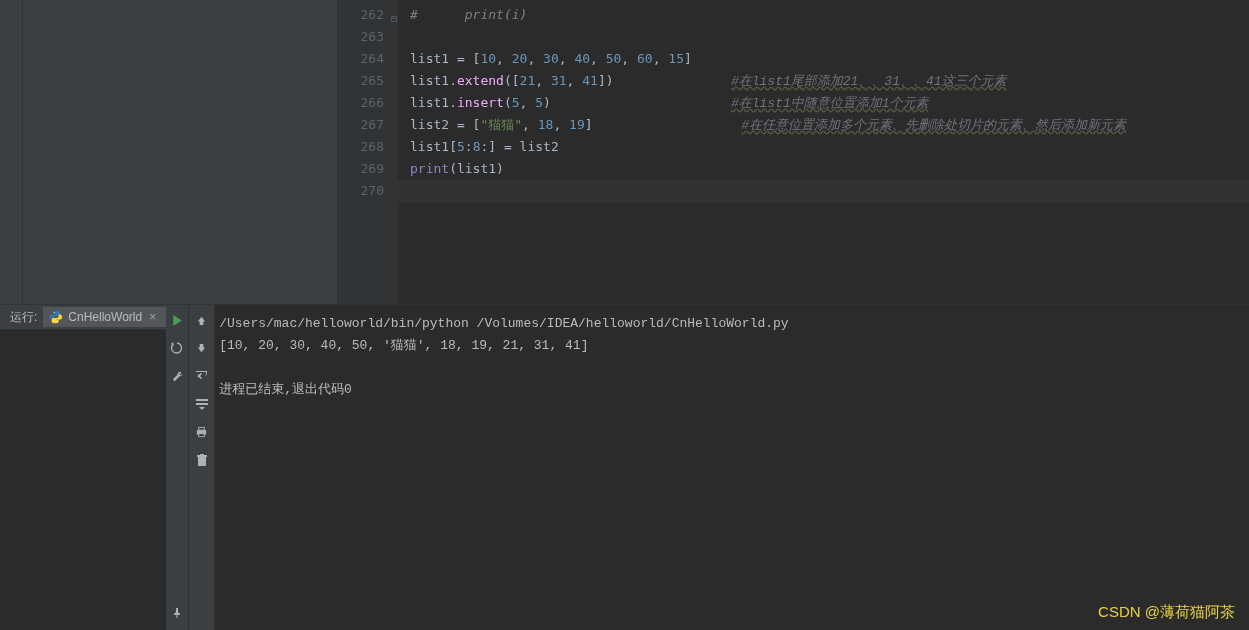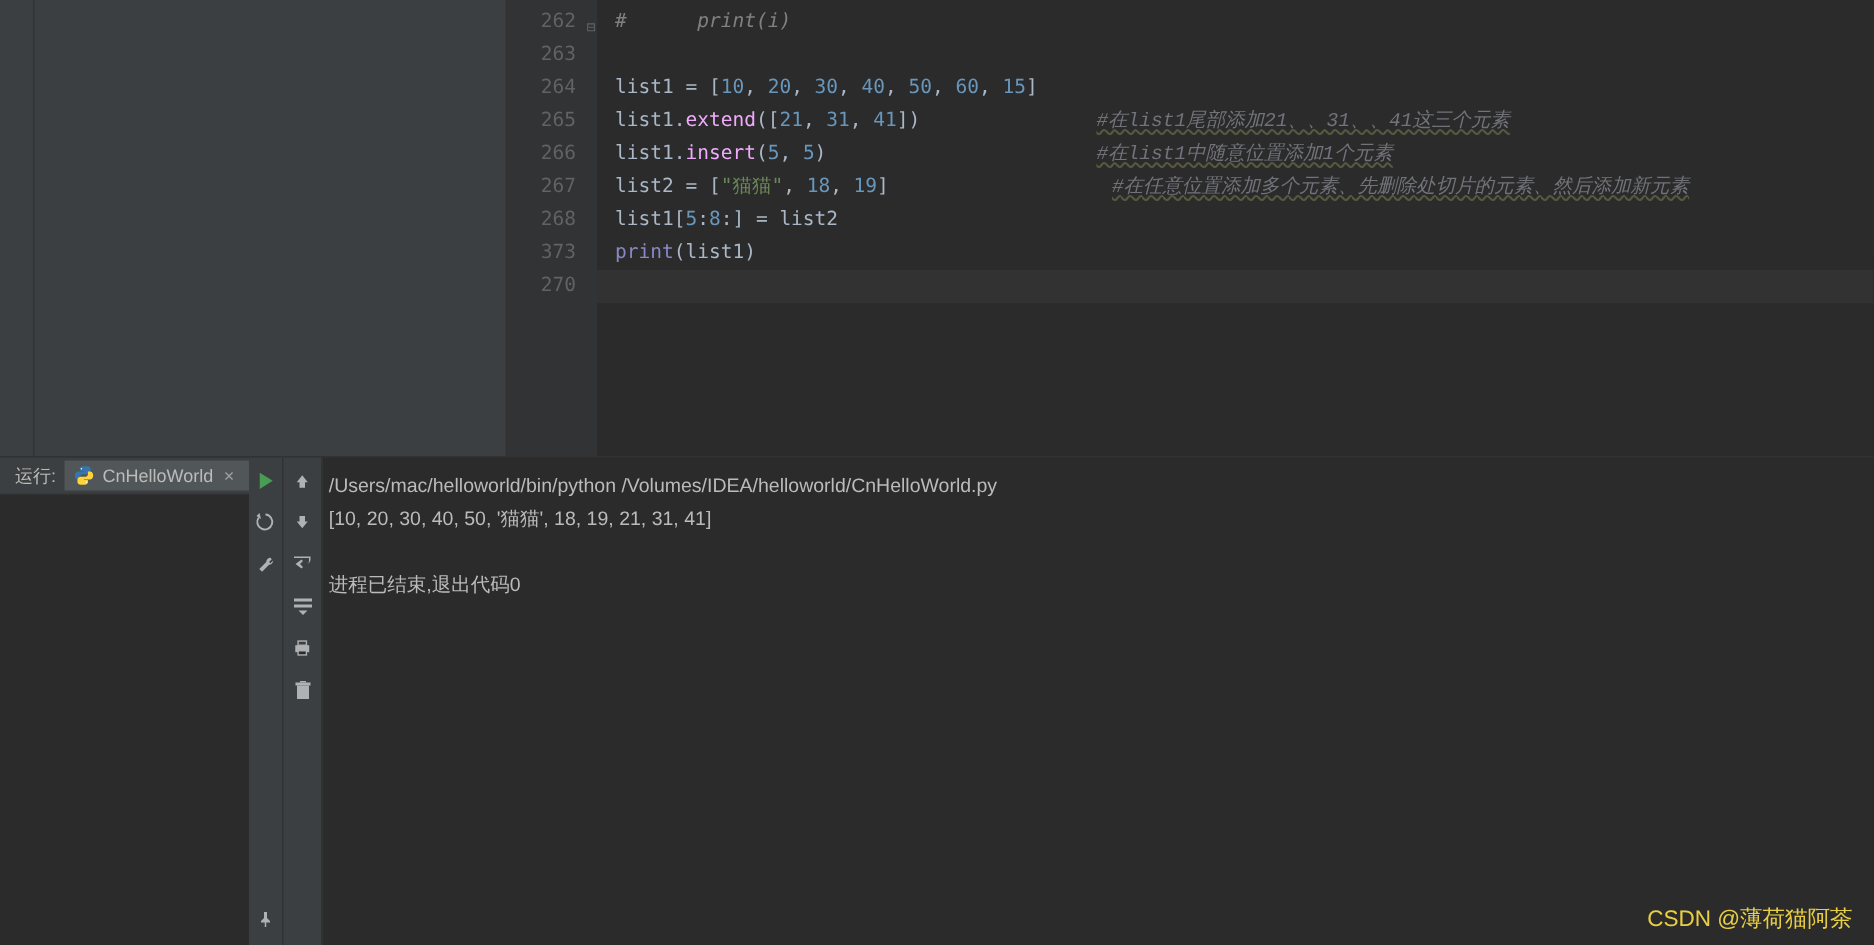"373" div.gutter-line { text: 373 -> 269 }
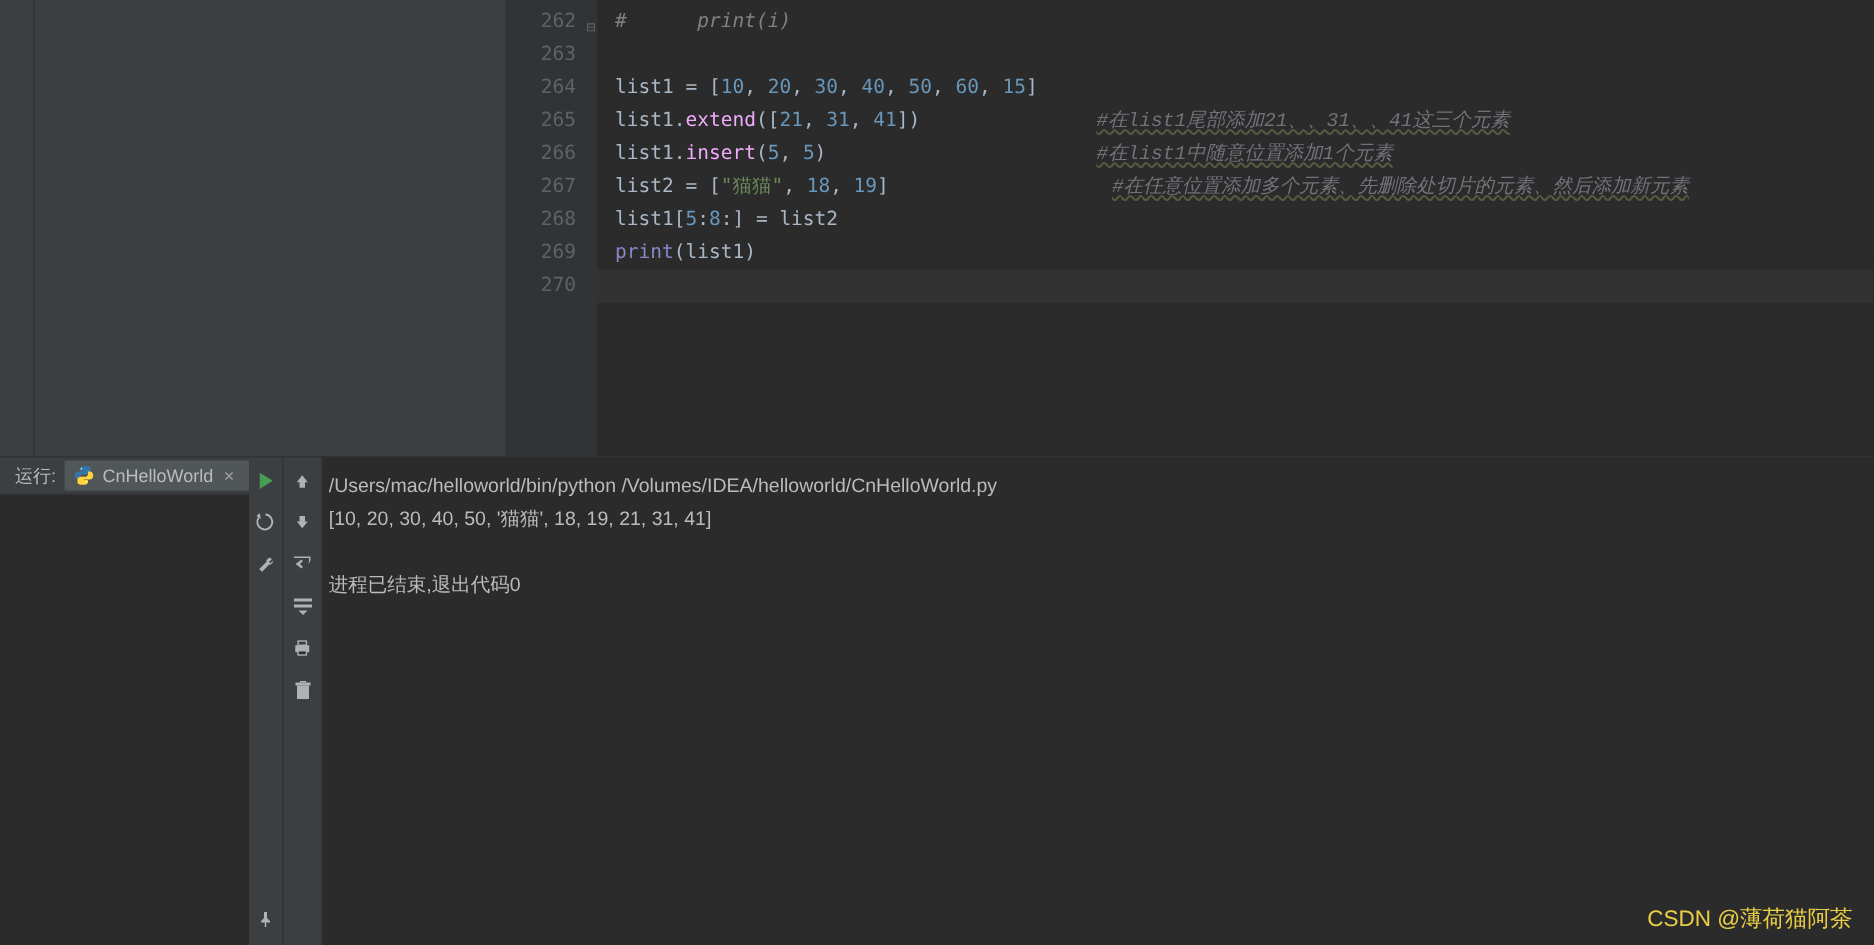"/Users/mac/helloworld/bin/python" .console { font-family: Liberation Sans, sans-serif -> Liberation Mono, monospace }
